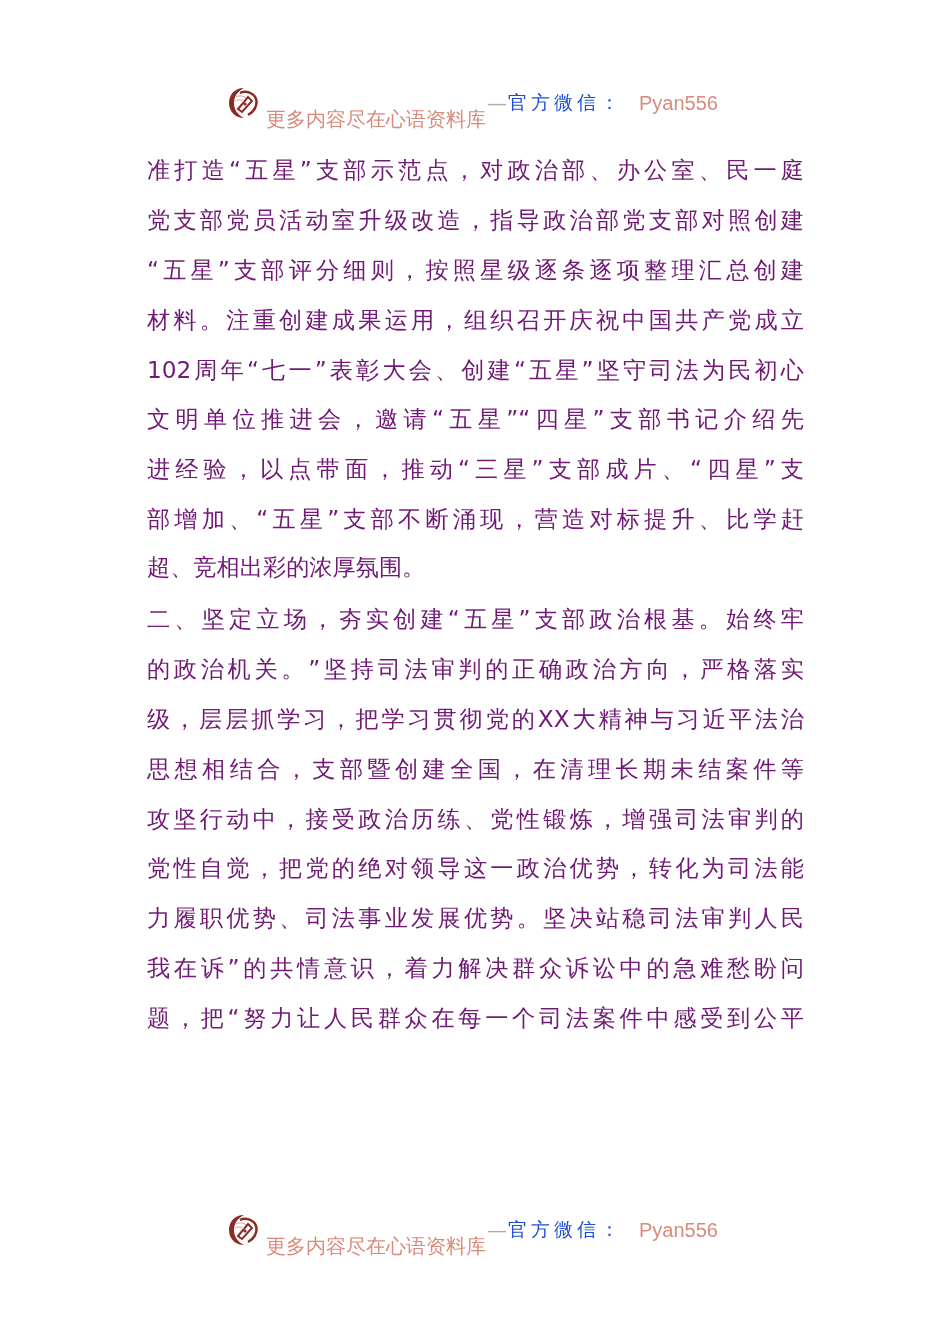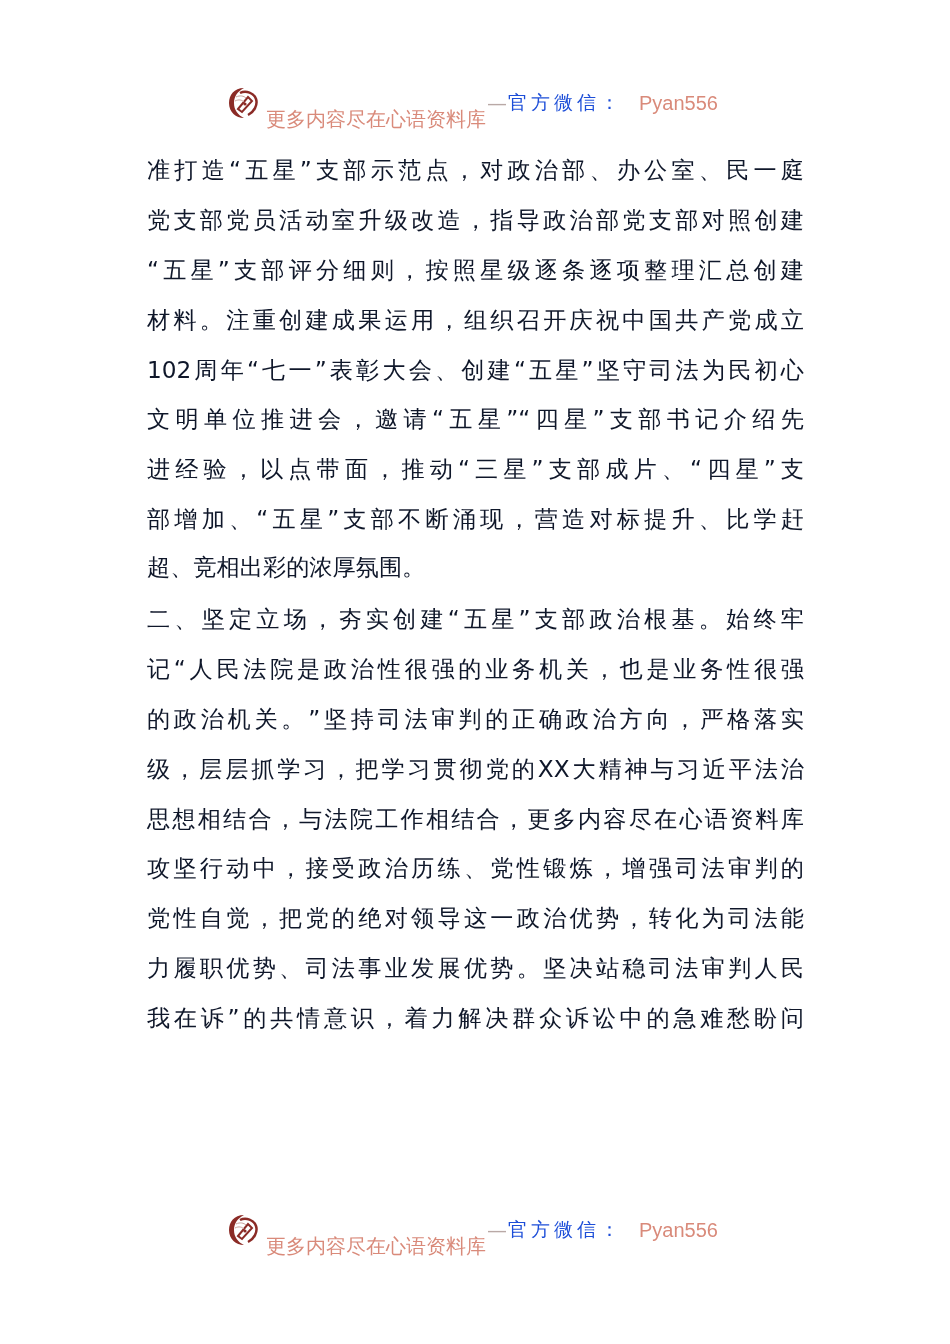"准打造“五星”支部示范点，对政治部、办公室、民一庭" .line { color: #0f172a -> #701a75 }
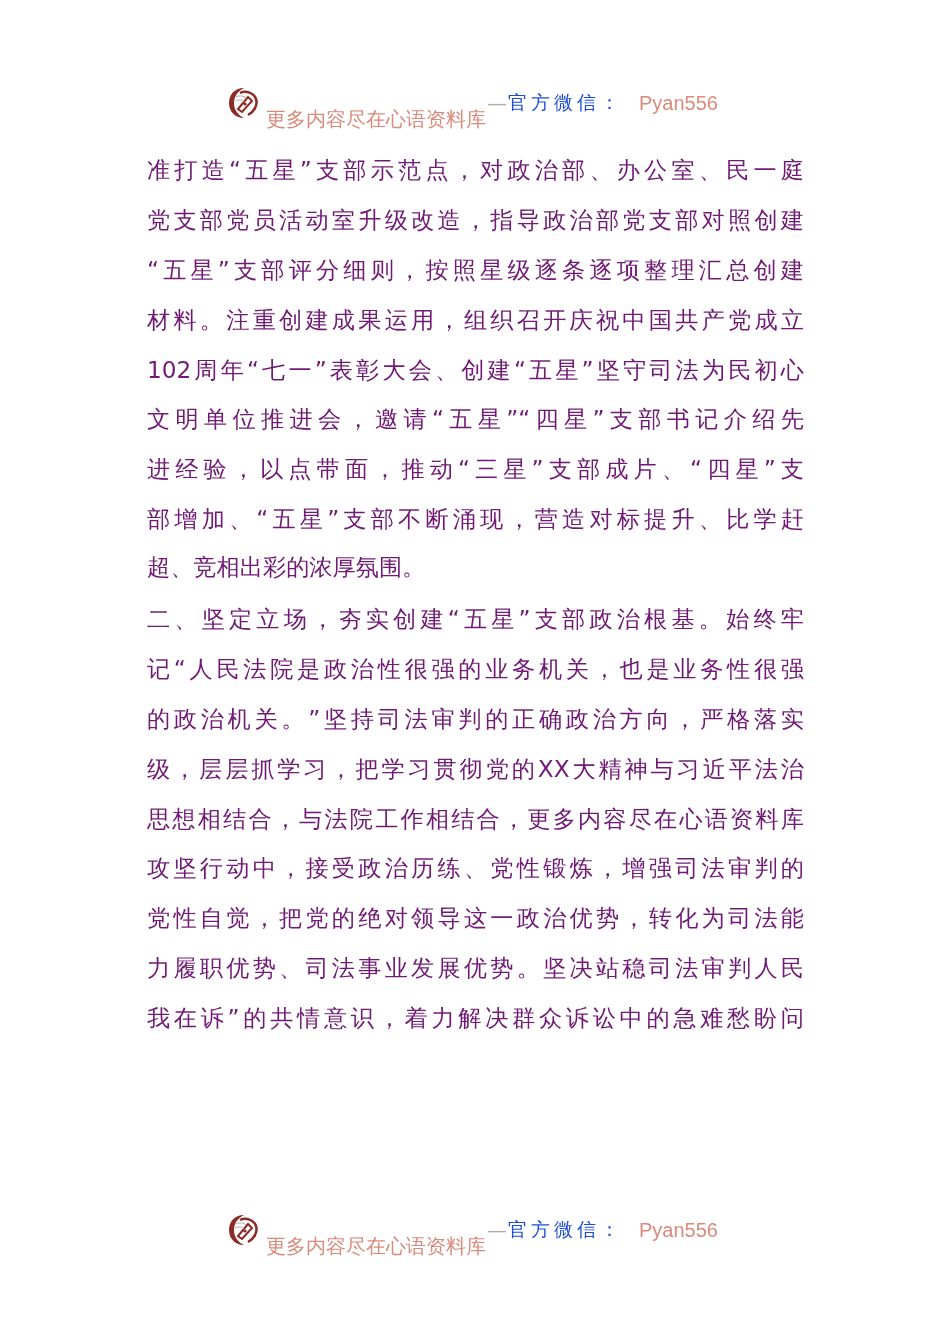"记“人民法院是政治性很强的业务机关，也是业务性很强" div.line { html: <div>记“人民法院是政治性很强的业务机关，也是业务性很强</div> -> none }
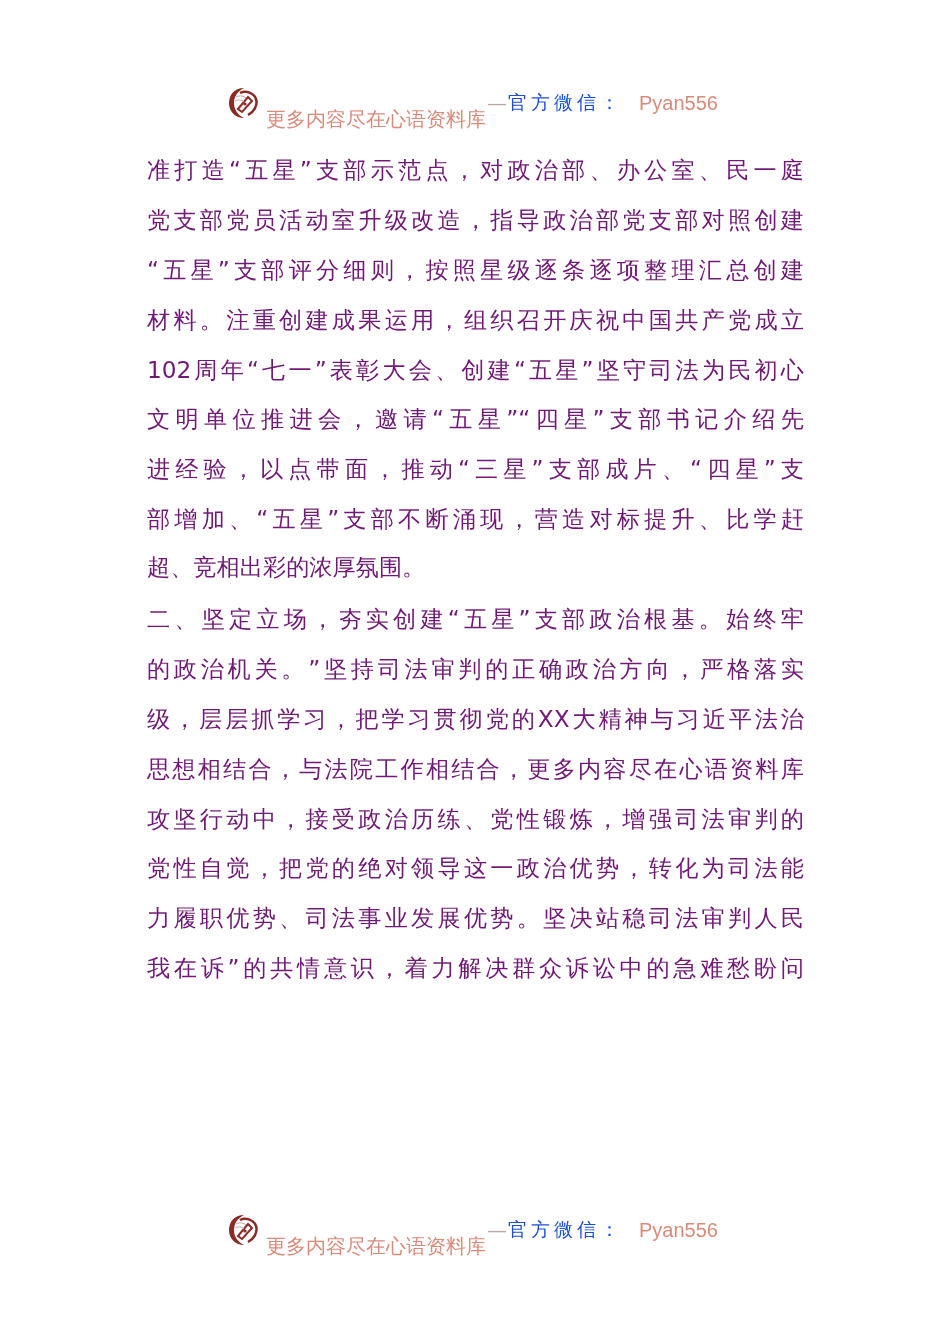"思想相结合，与法院工作相结合，更多内容尽在心语资料库" div.line { text: 与法院工作相结合，更多内容尽在心语资料库 -> 支部暨创建全国，在清理长期未结案件等 }
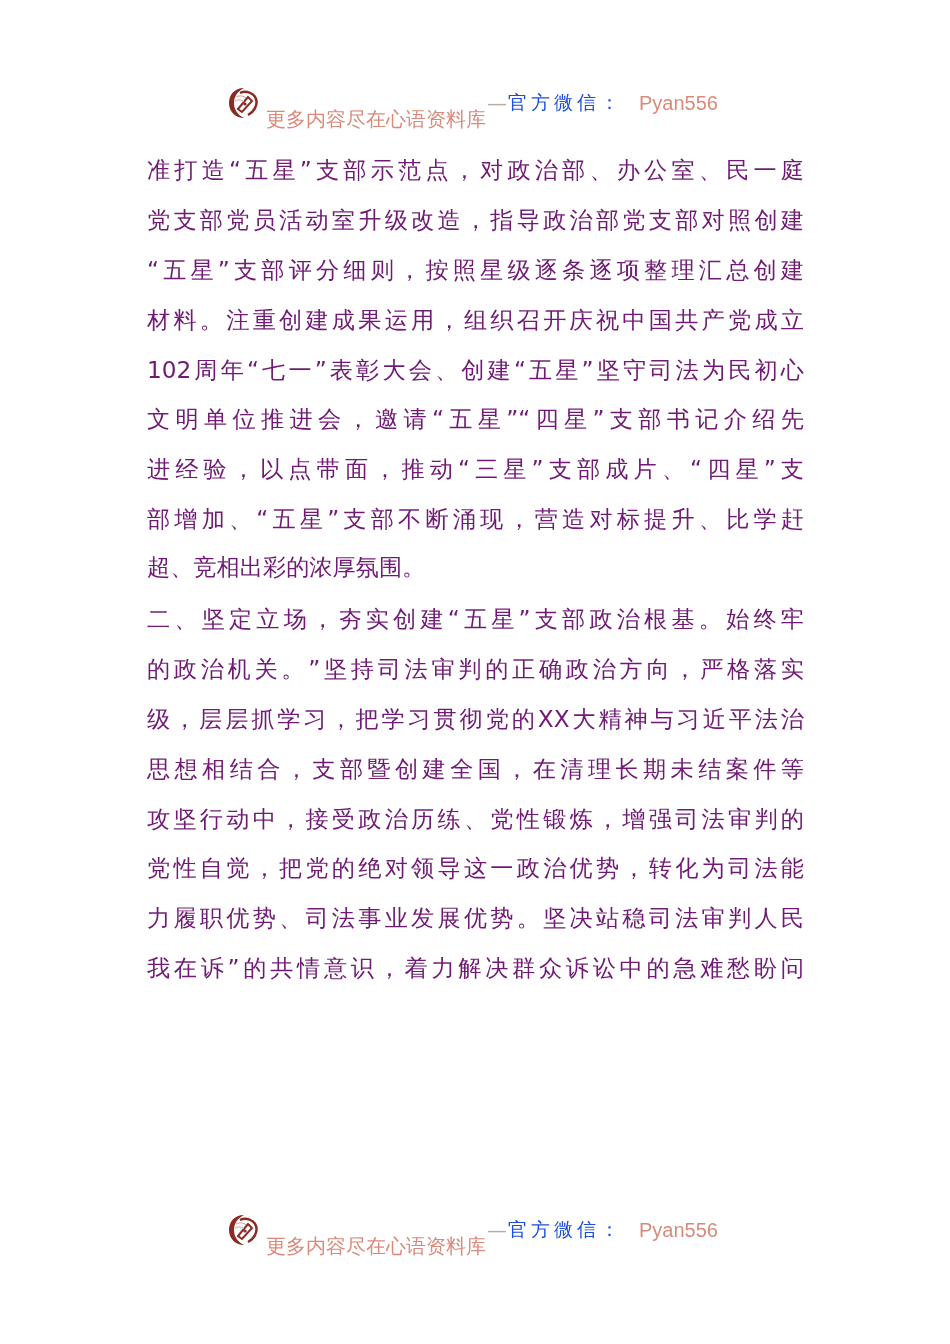"题，把“努力让人民群众在每一个司法案件中感受到公平" div.line { html: none -> <div>题，把“努力让人民群众在每一个司法案件中感受到公平</div> }
